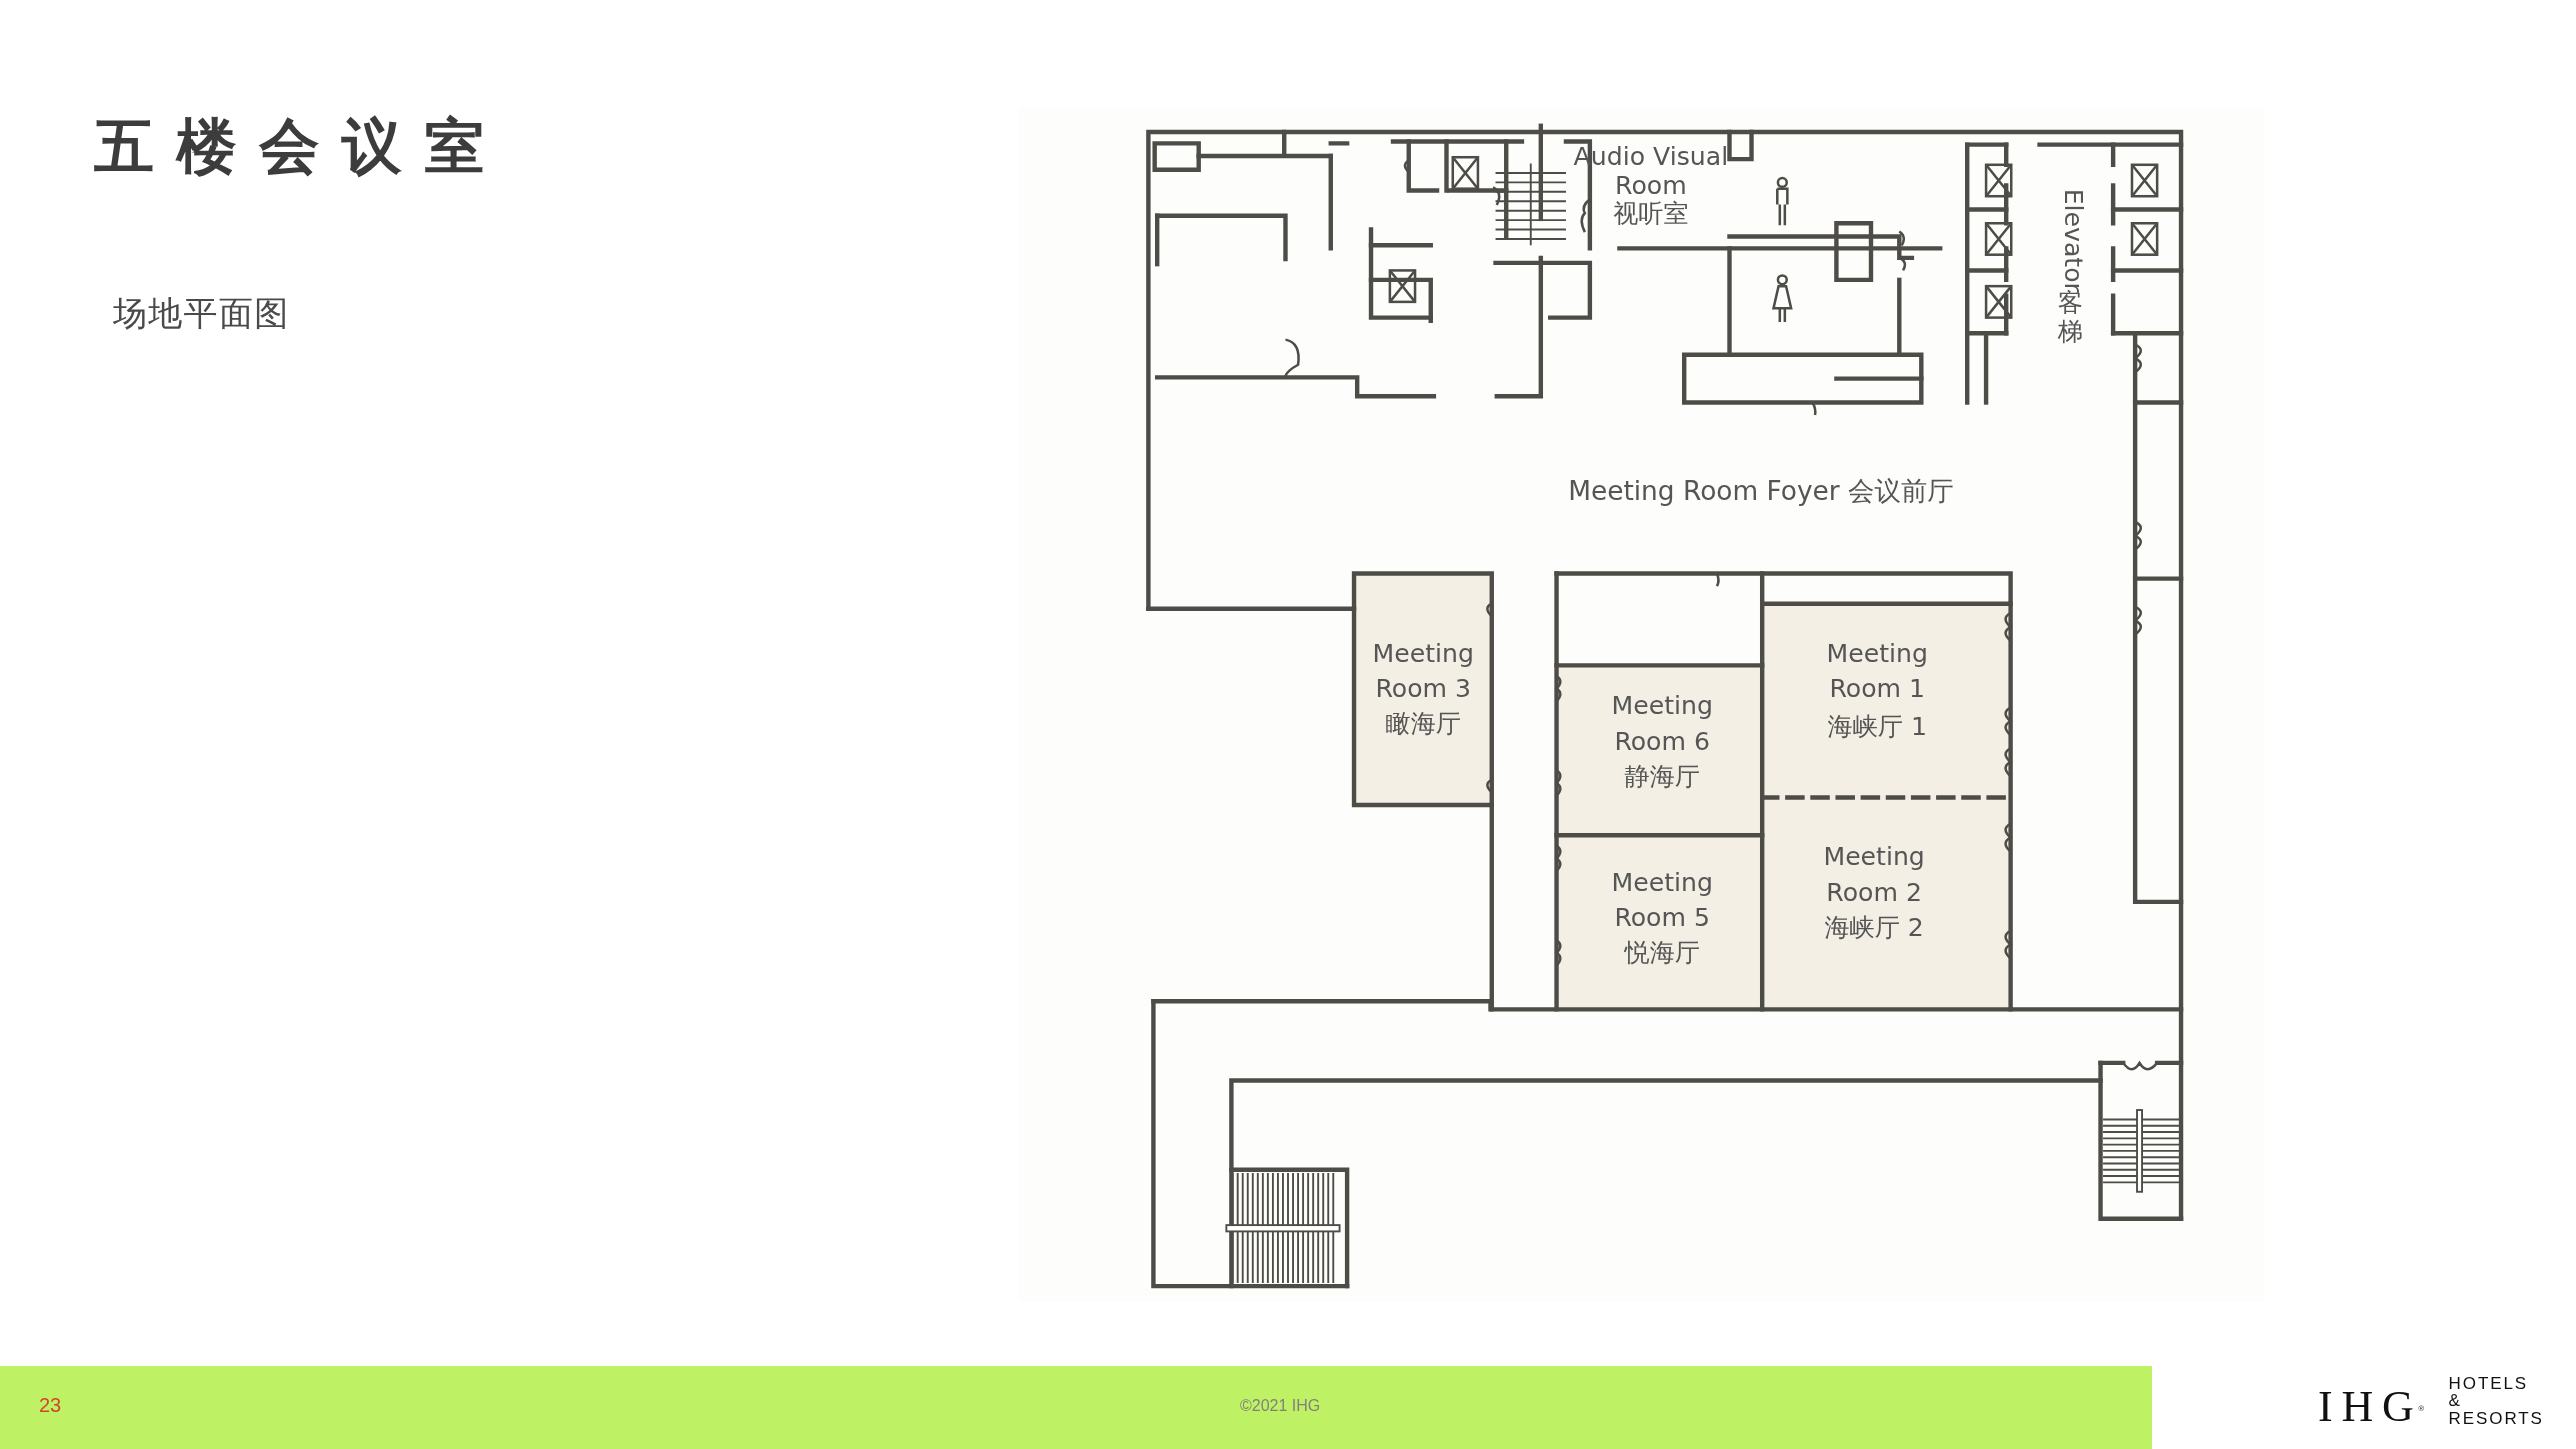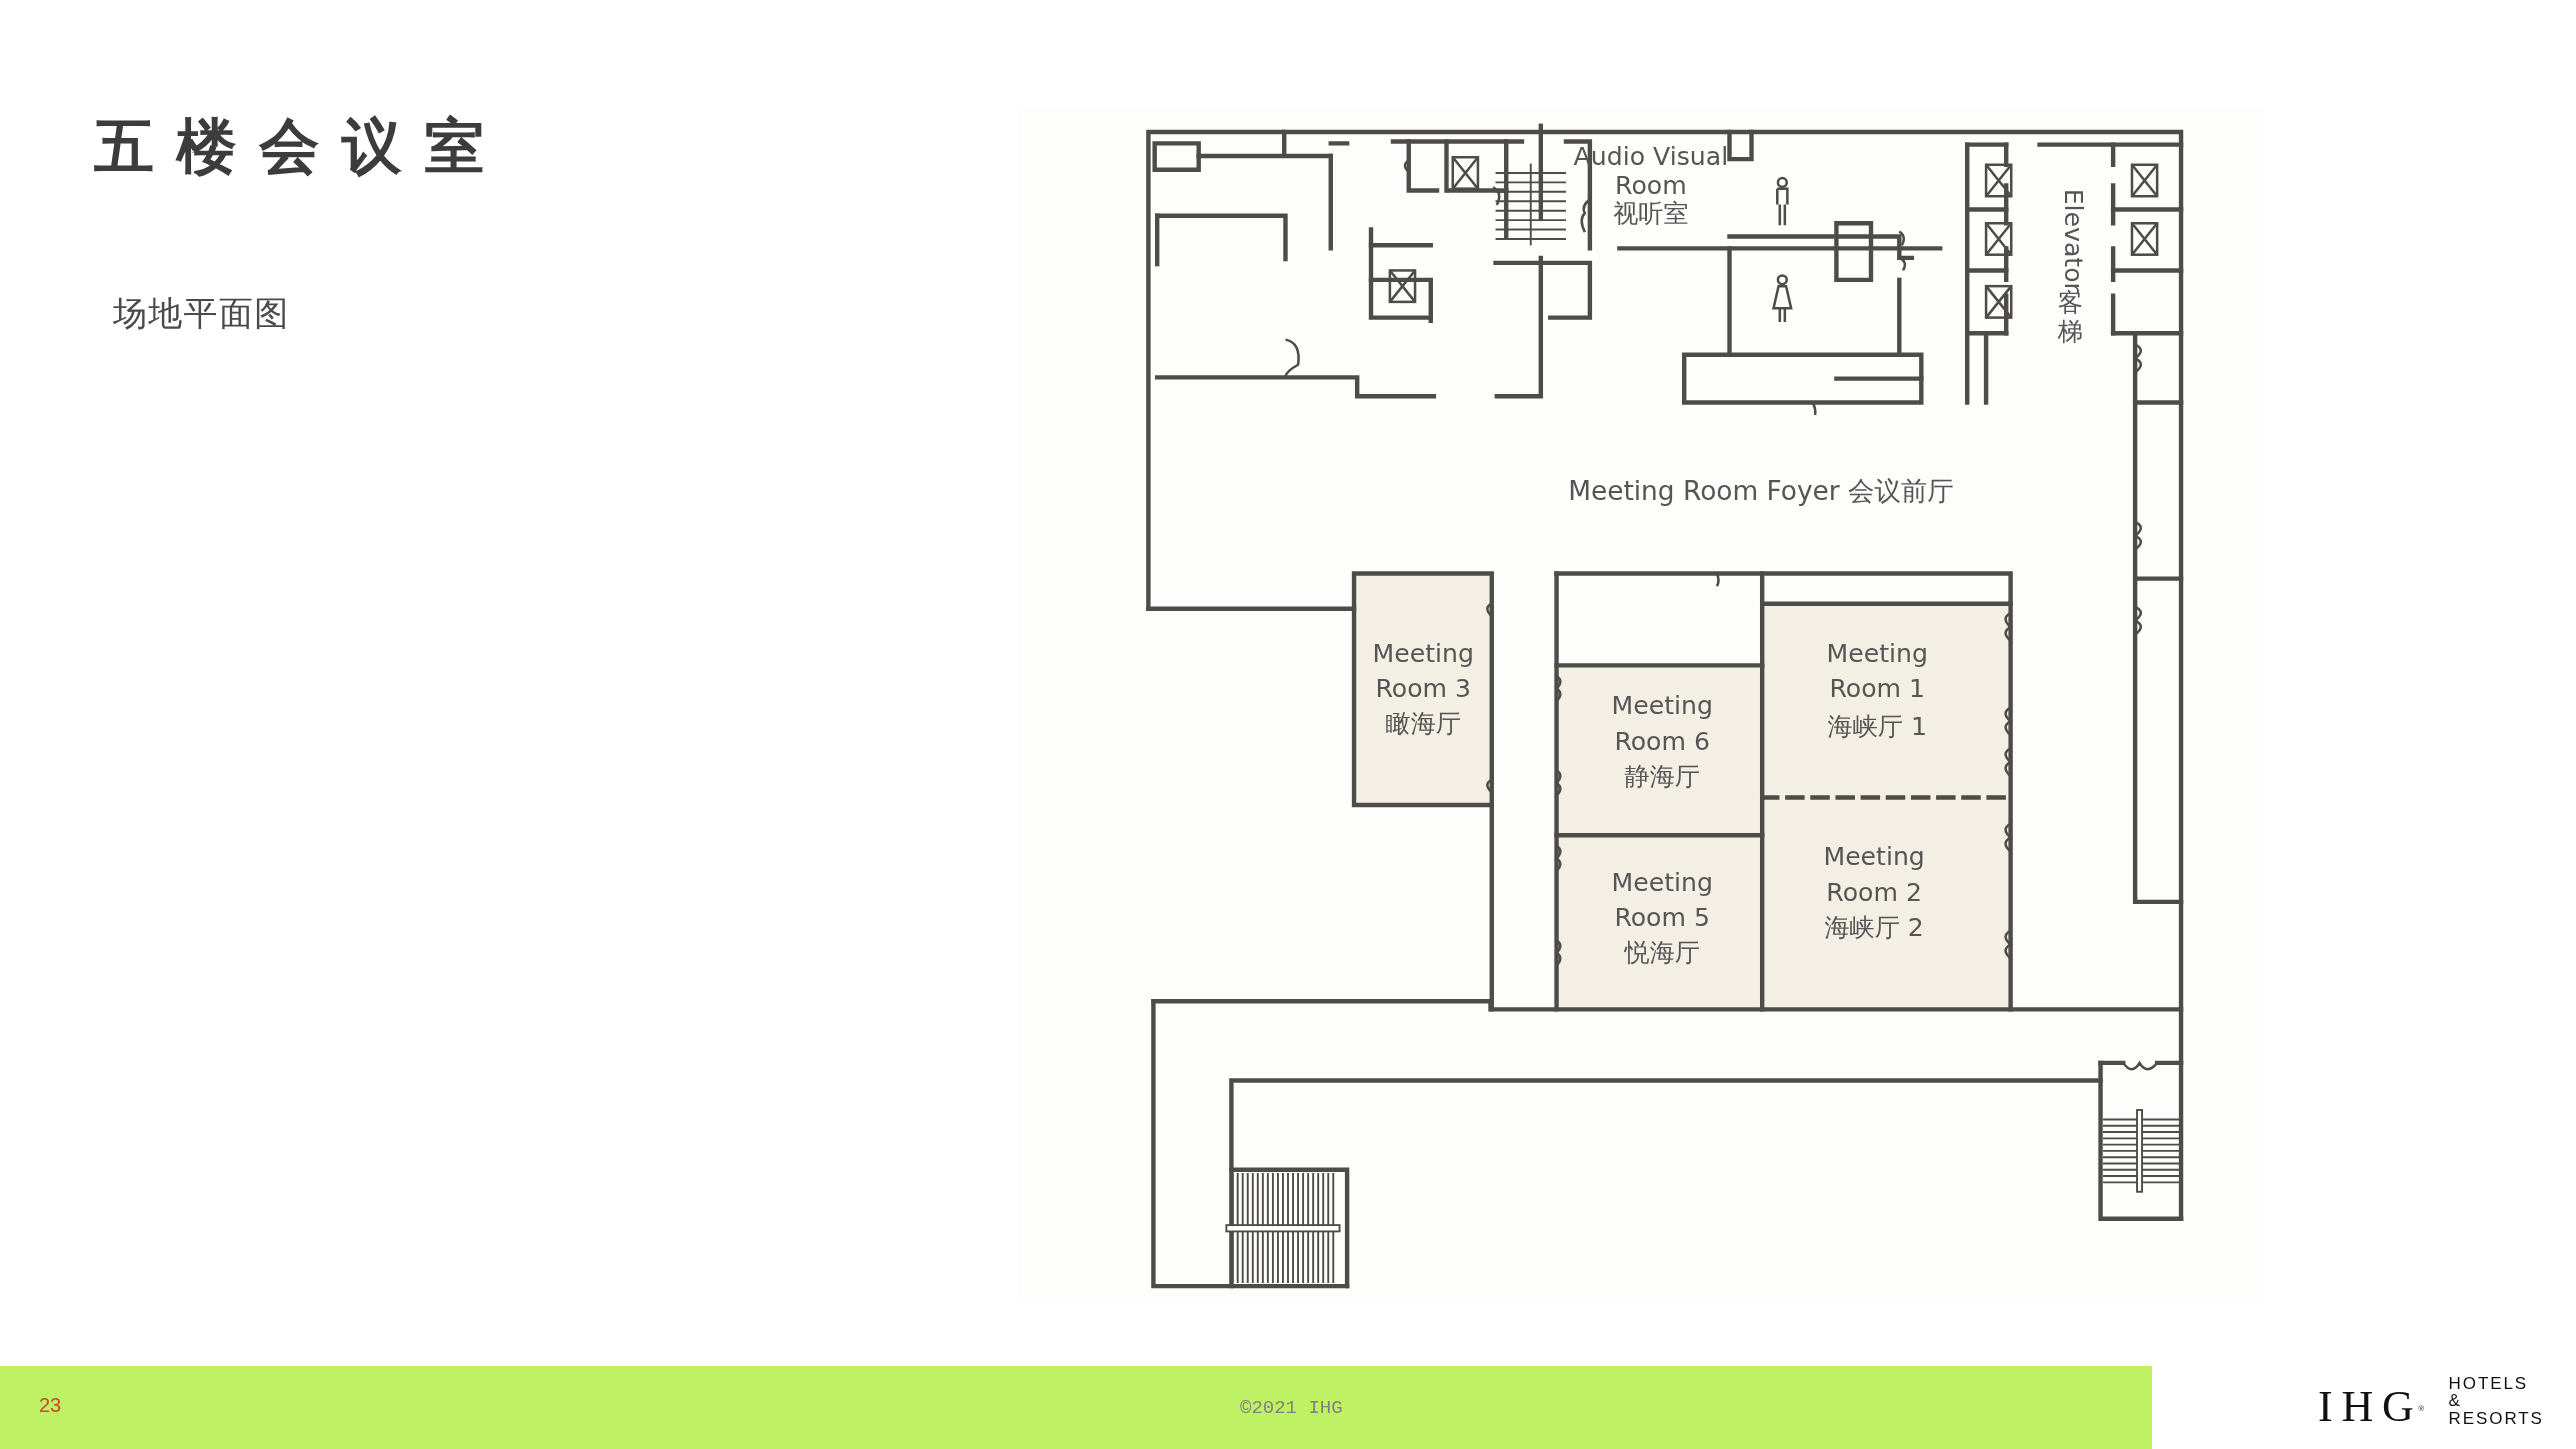"©2021 IHG" .copyright { font-family: Liberation Mono, monospace -> Liberation Sans, sans-serif; font-size: 19px -> 16px }
